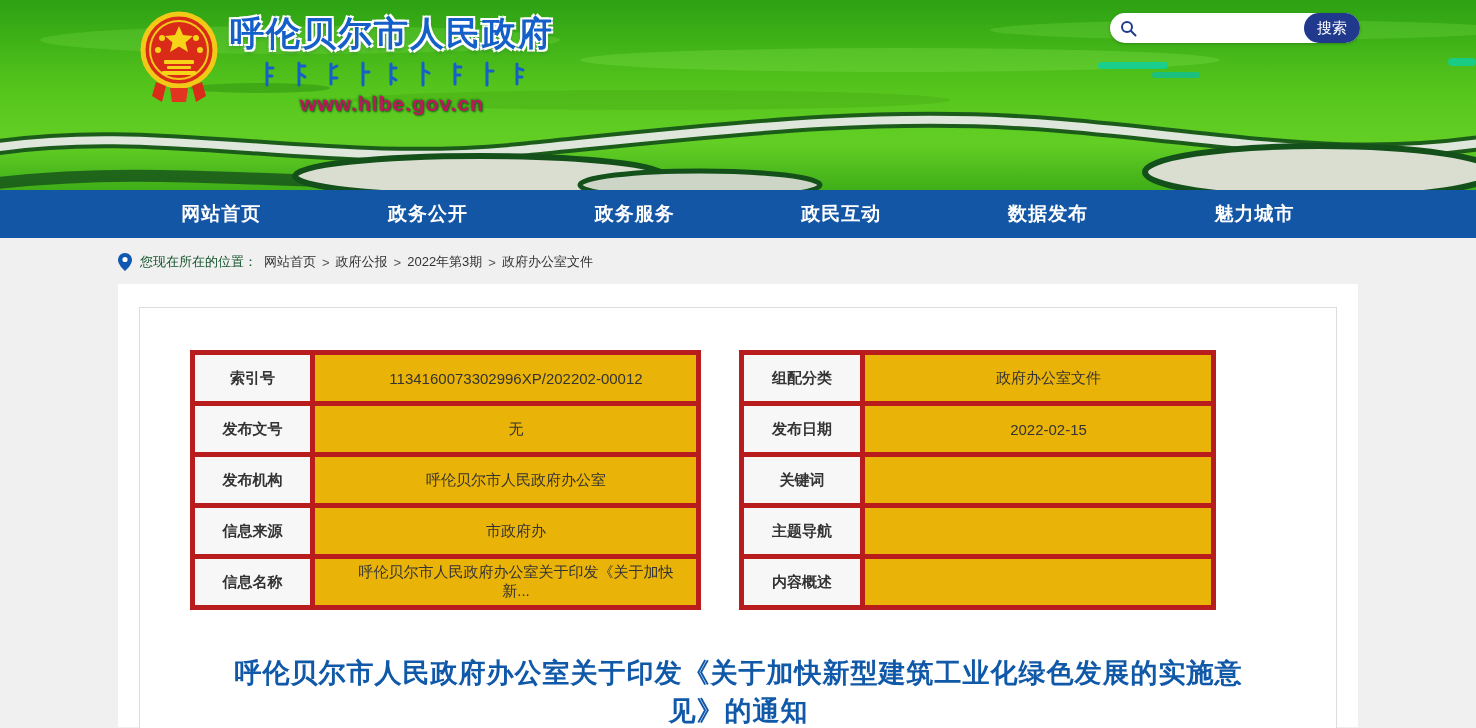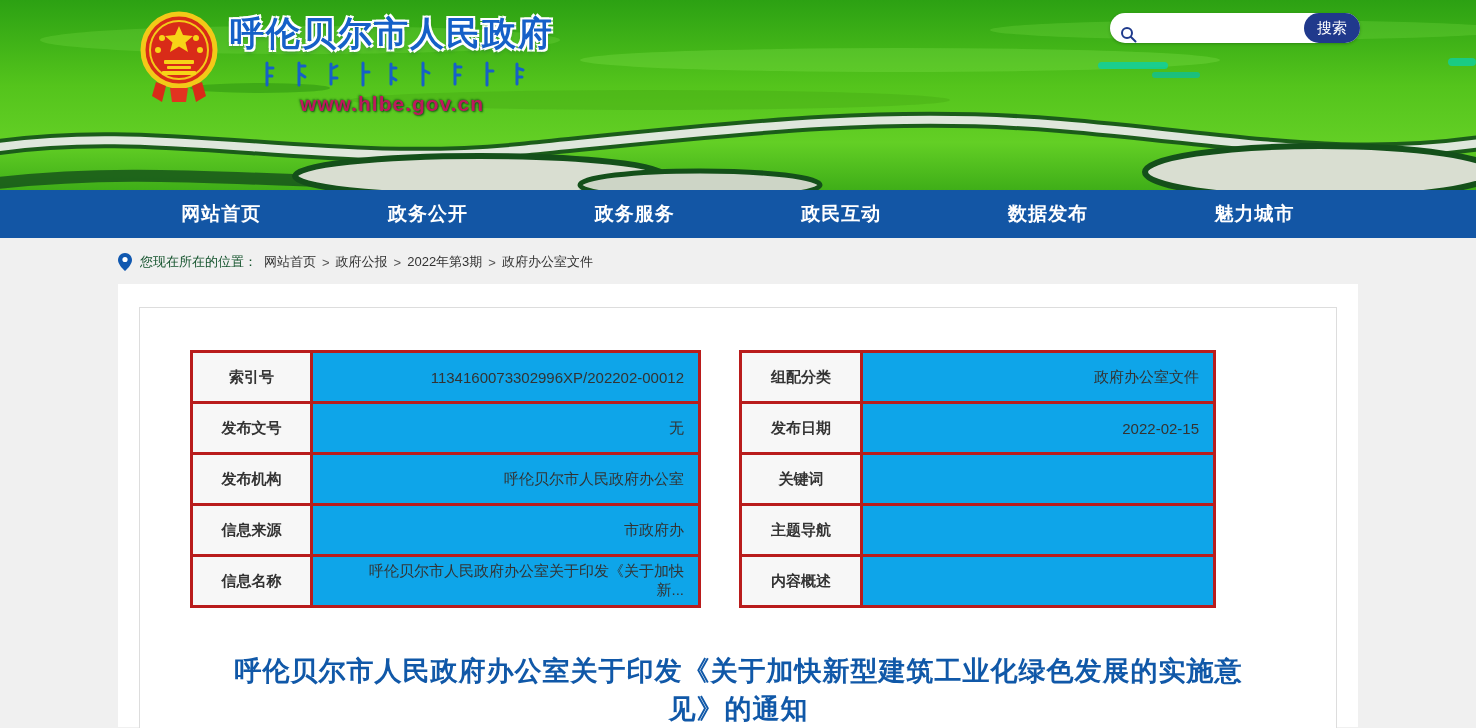"搜索" .search-bar { align-items: flex-end -> center }
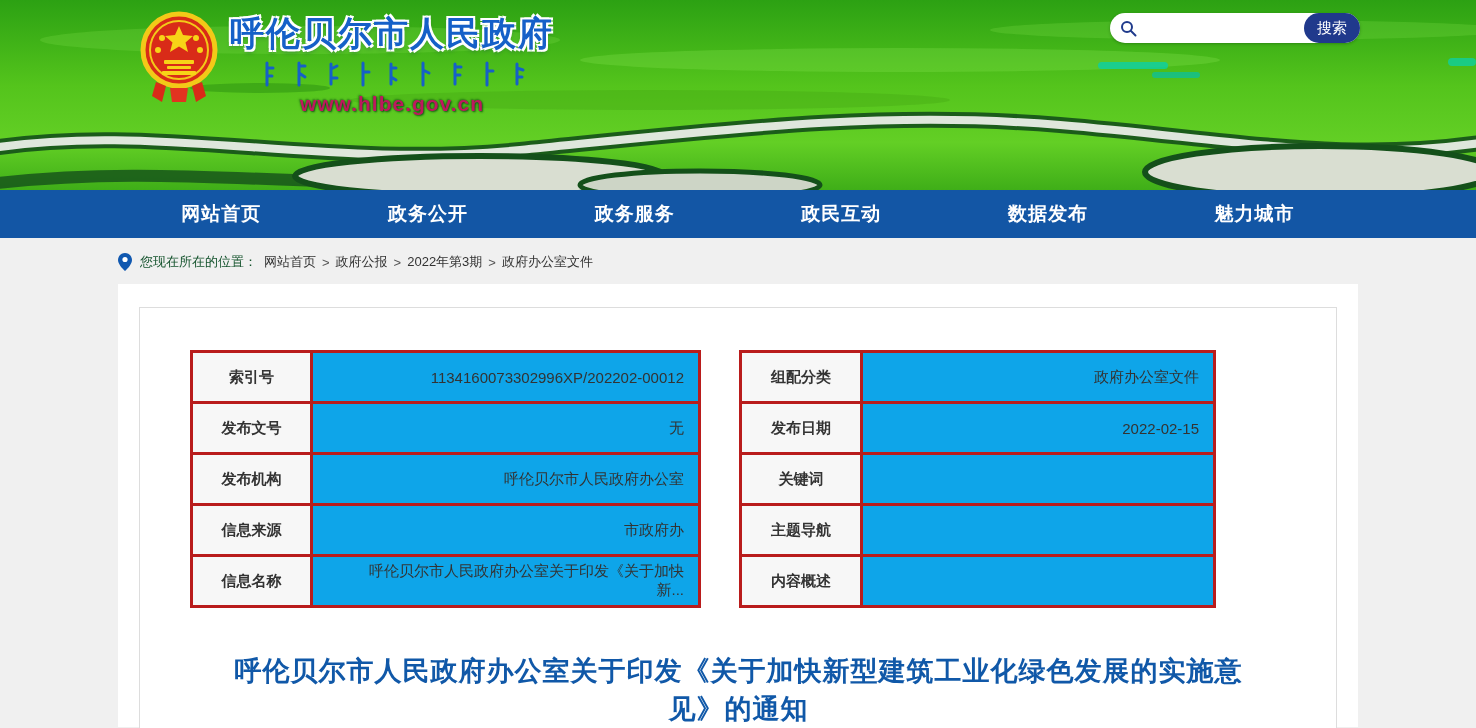"索引号" table.meta th, table.meta td { border: 3px solid #b91c1c -> 5px solid #b91c1c }
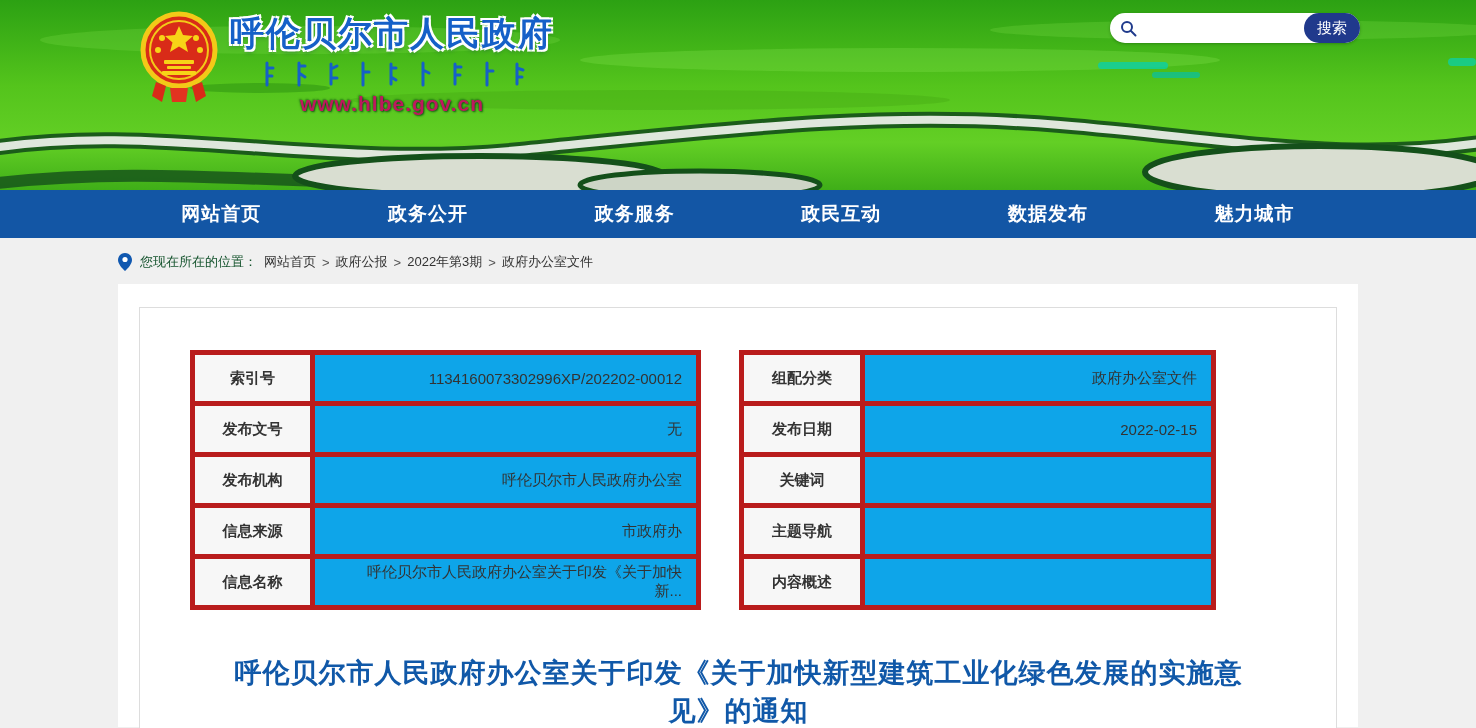"1134160073302996XP/202202-00012" table.meta td { background: #0ea5e9 -> #eab308; text-align: right -> center }
